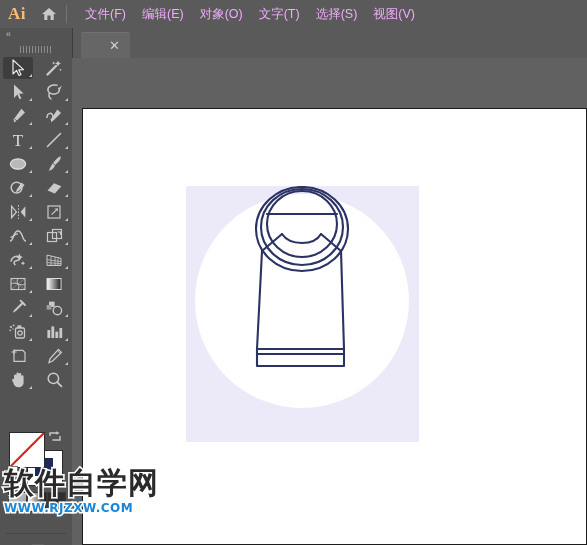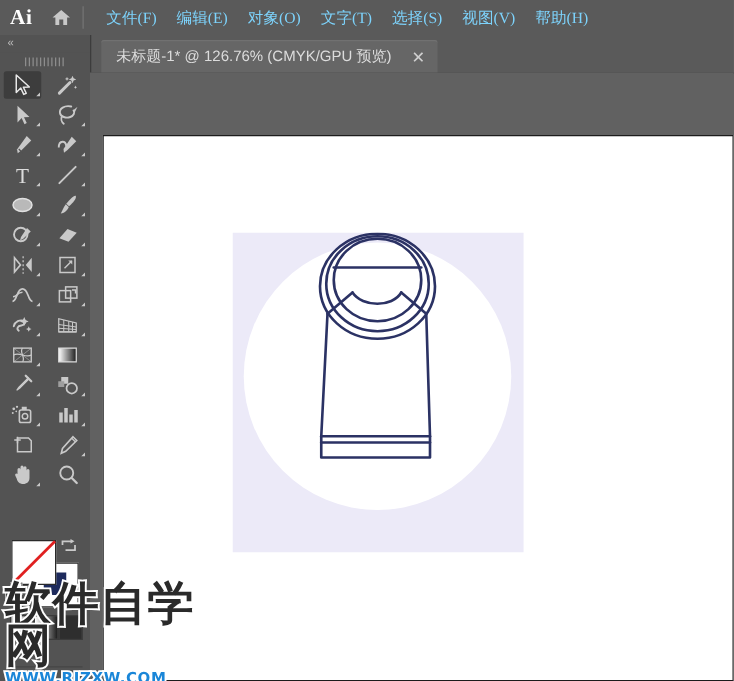"Ai" #ai-logo { color: #ffffff -> #fdba74 }
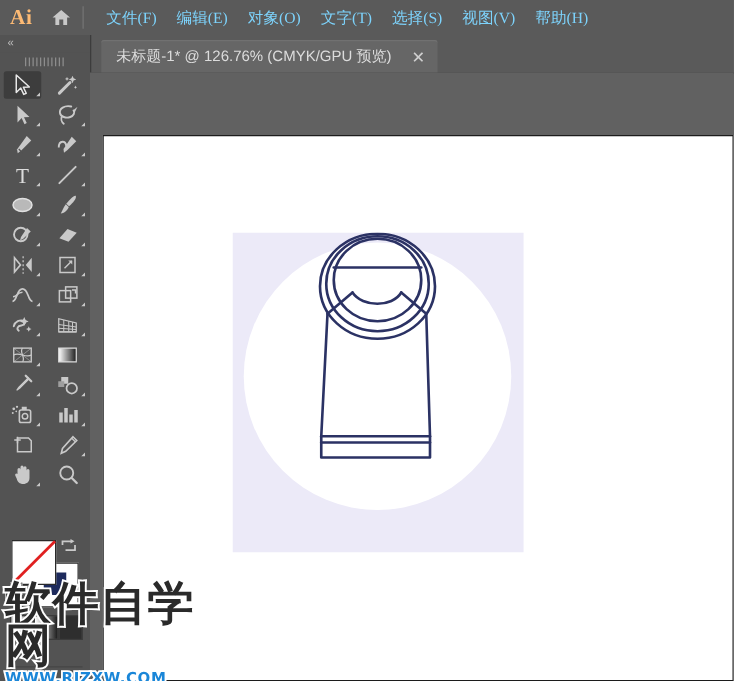"文件(F)" .menu-item { color: #7dd3fc -> #f0abfc; font-family: Liberation Serif, serif -> none }
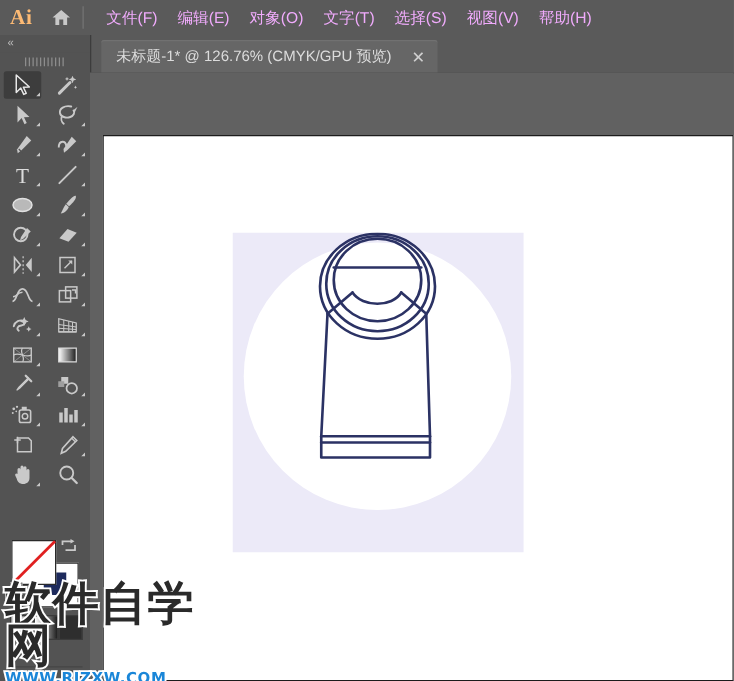"帮助(H)" div.menu-item { html: <div>帮助(H)</div> -> none }
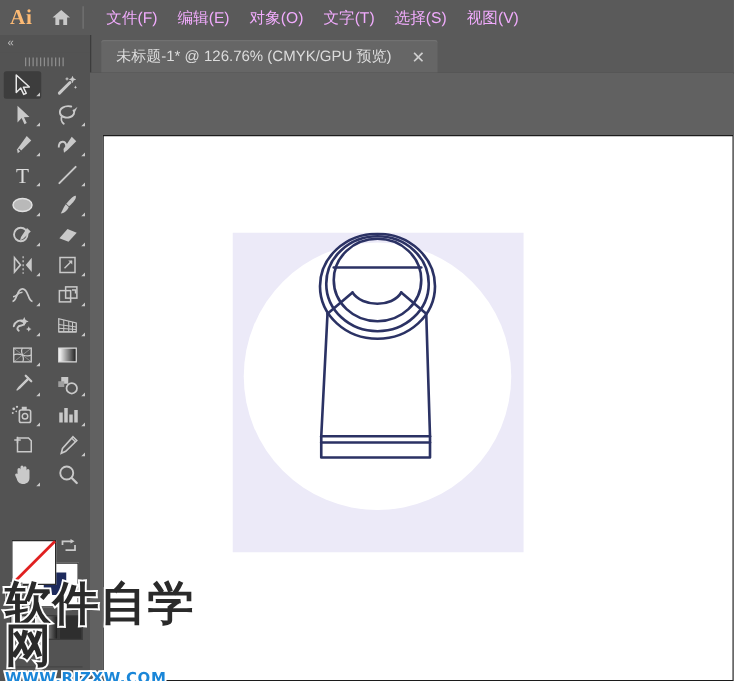"未标题-1* @ 126.76% (CMYK/GPU 预览)" span { html: <span>未标题-1* @ 126.76% (CMYK/GPU 预览)</span> -> none }
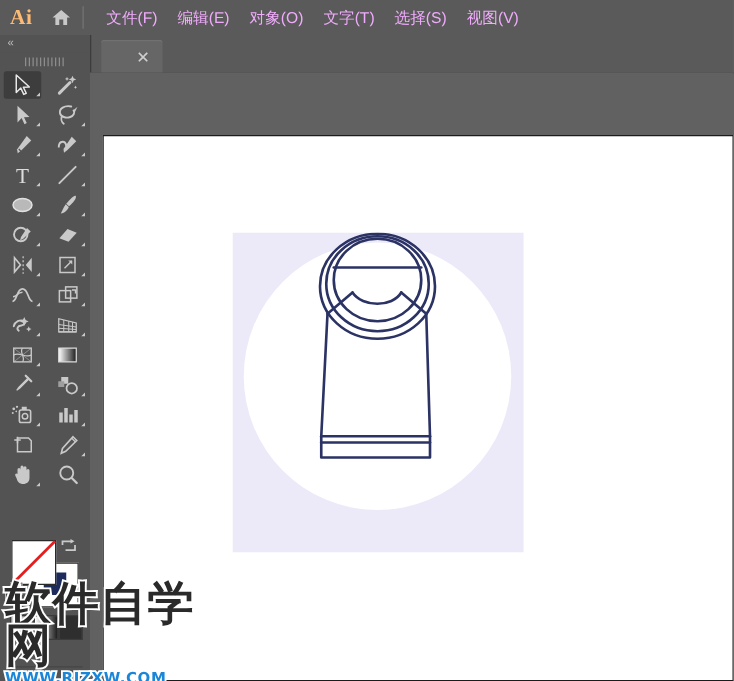"软件自学网" #wm-top { font-size: 37px -> 30px }
